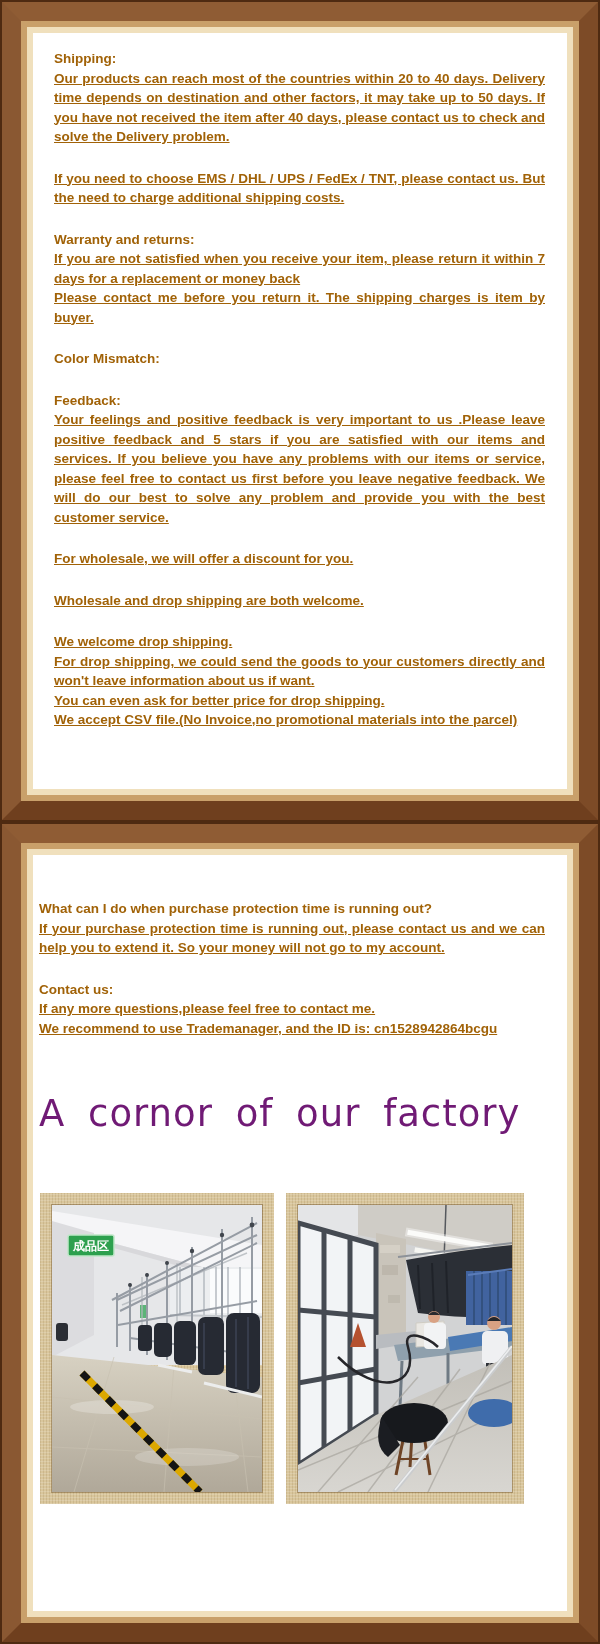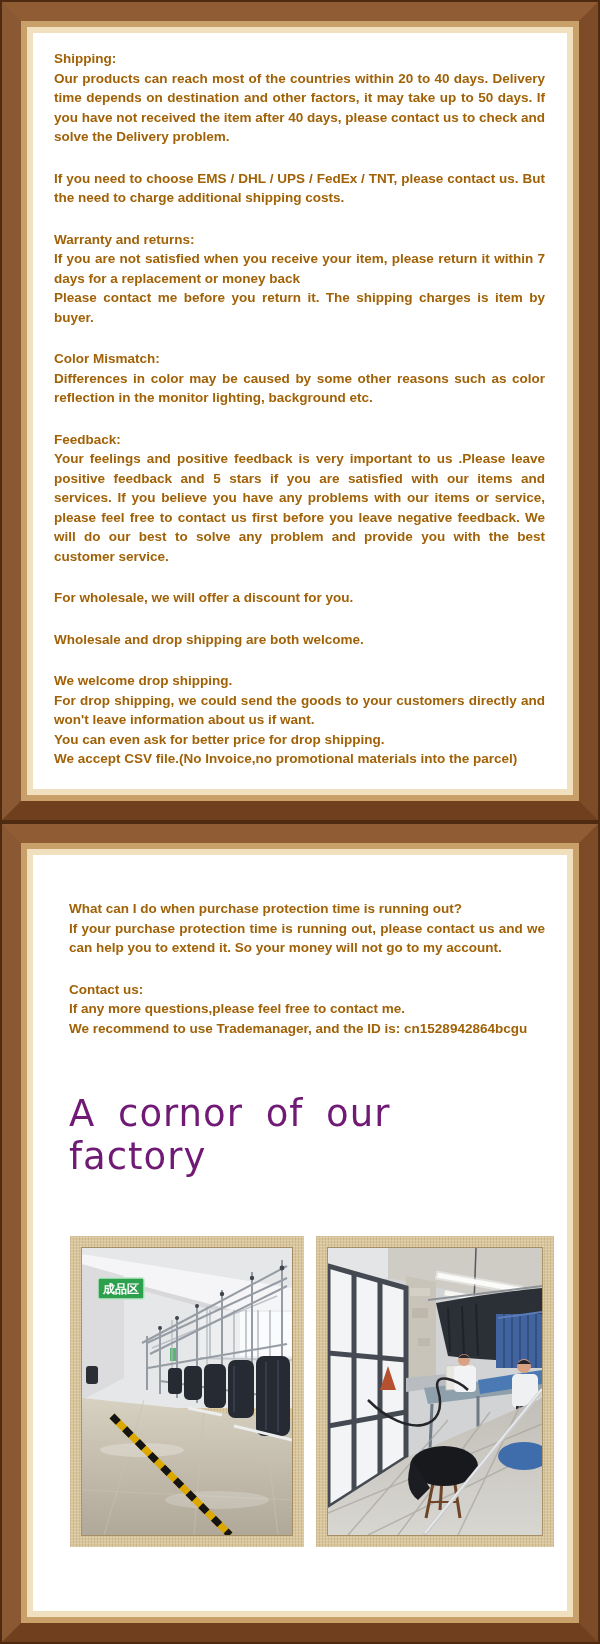"Our products can reach most" p { text-decoration: none -> underline }
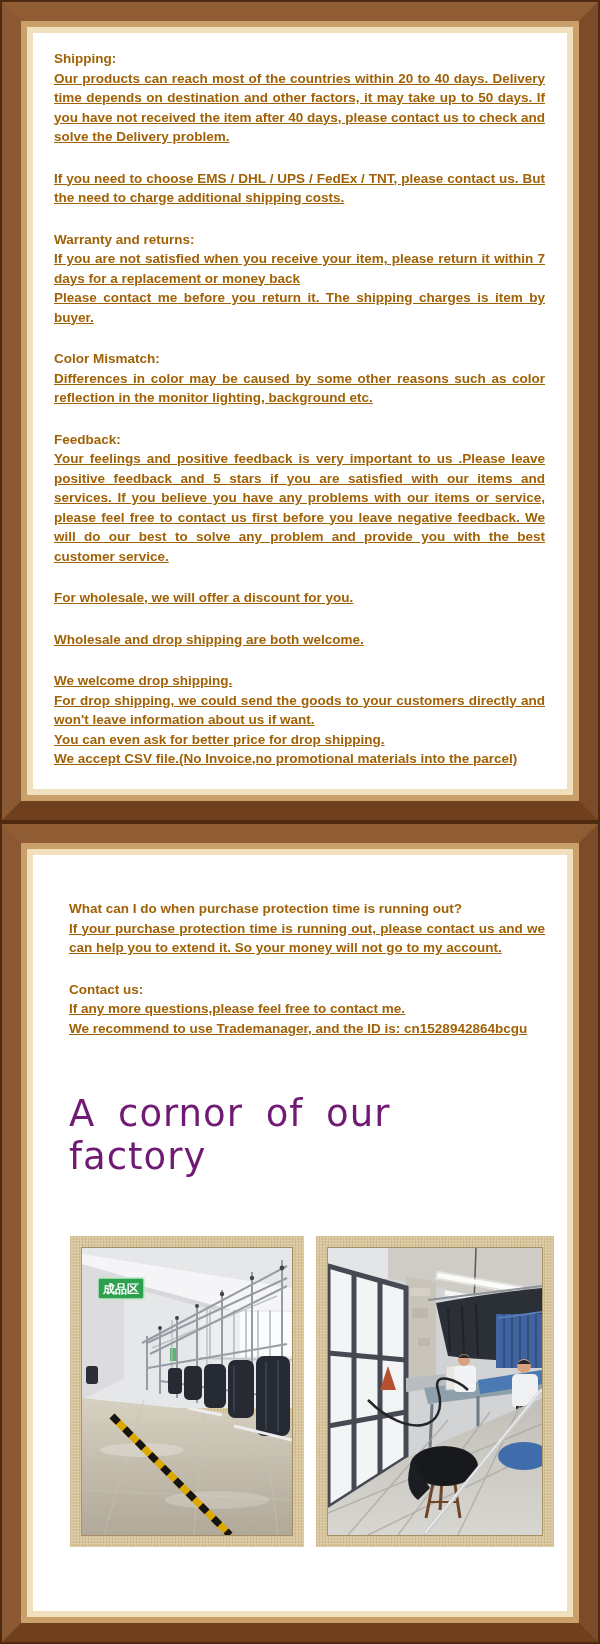"Differences in color may be" p { html: <p>Differences in color may be caused by some other reasons such as color reflection in the monitor lighting, background etc.</p> -> none }
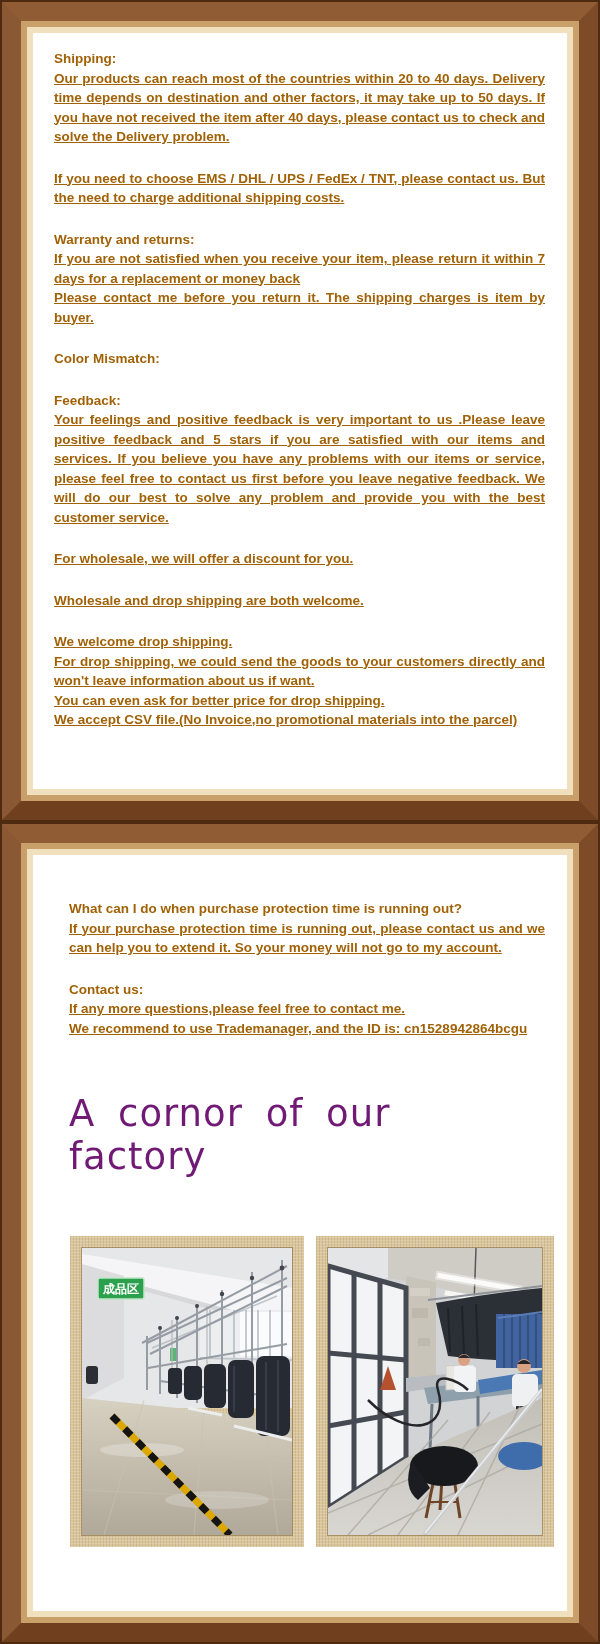"What can I do when" .content-2 { padding: 44px 22px 0 36px -> 44px 22px 0 6px }
